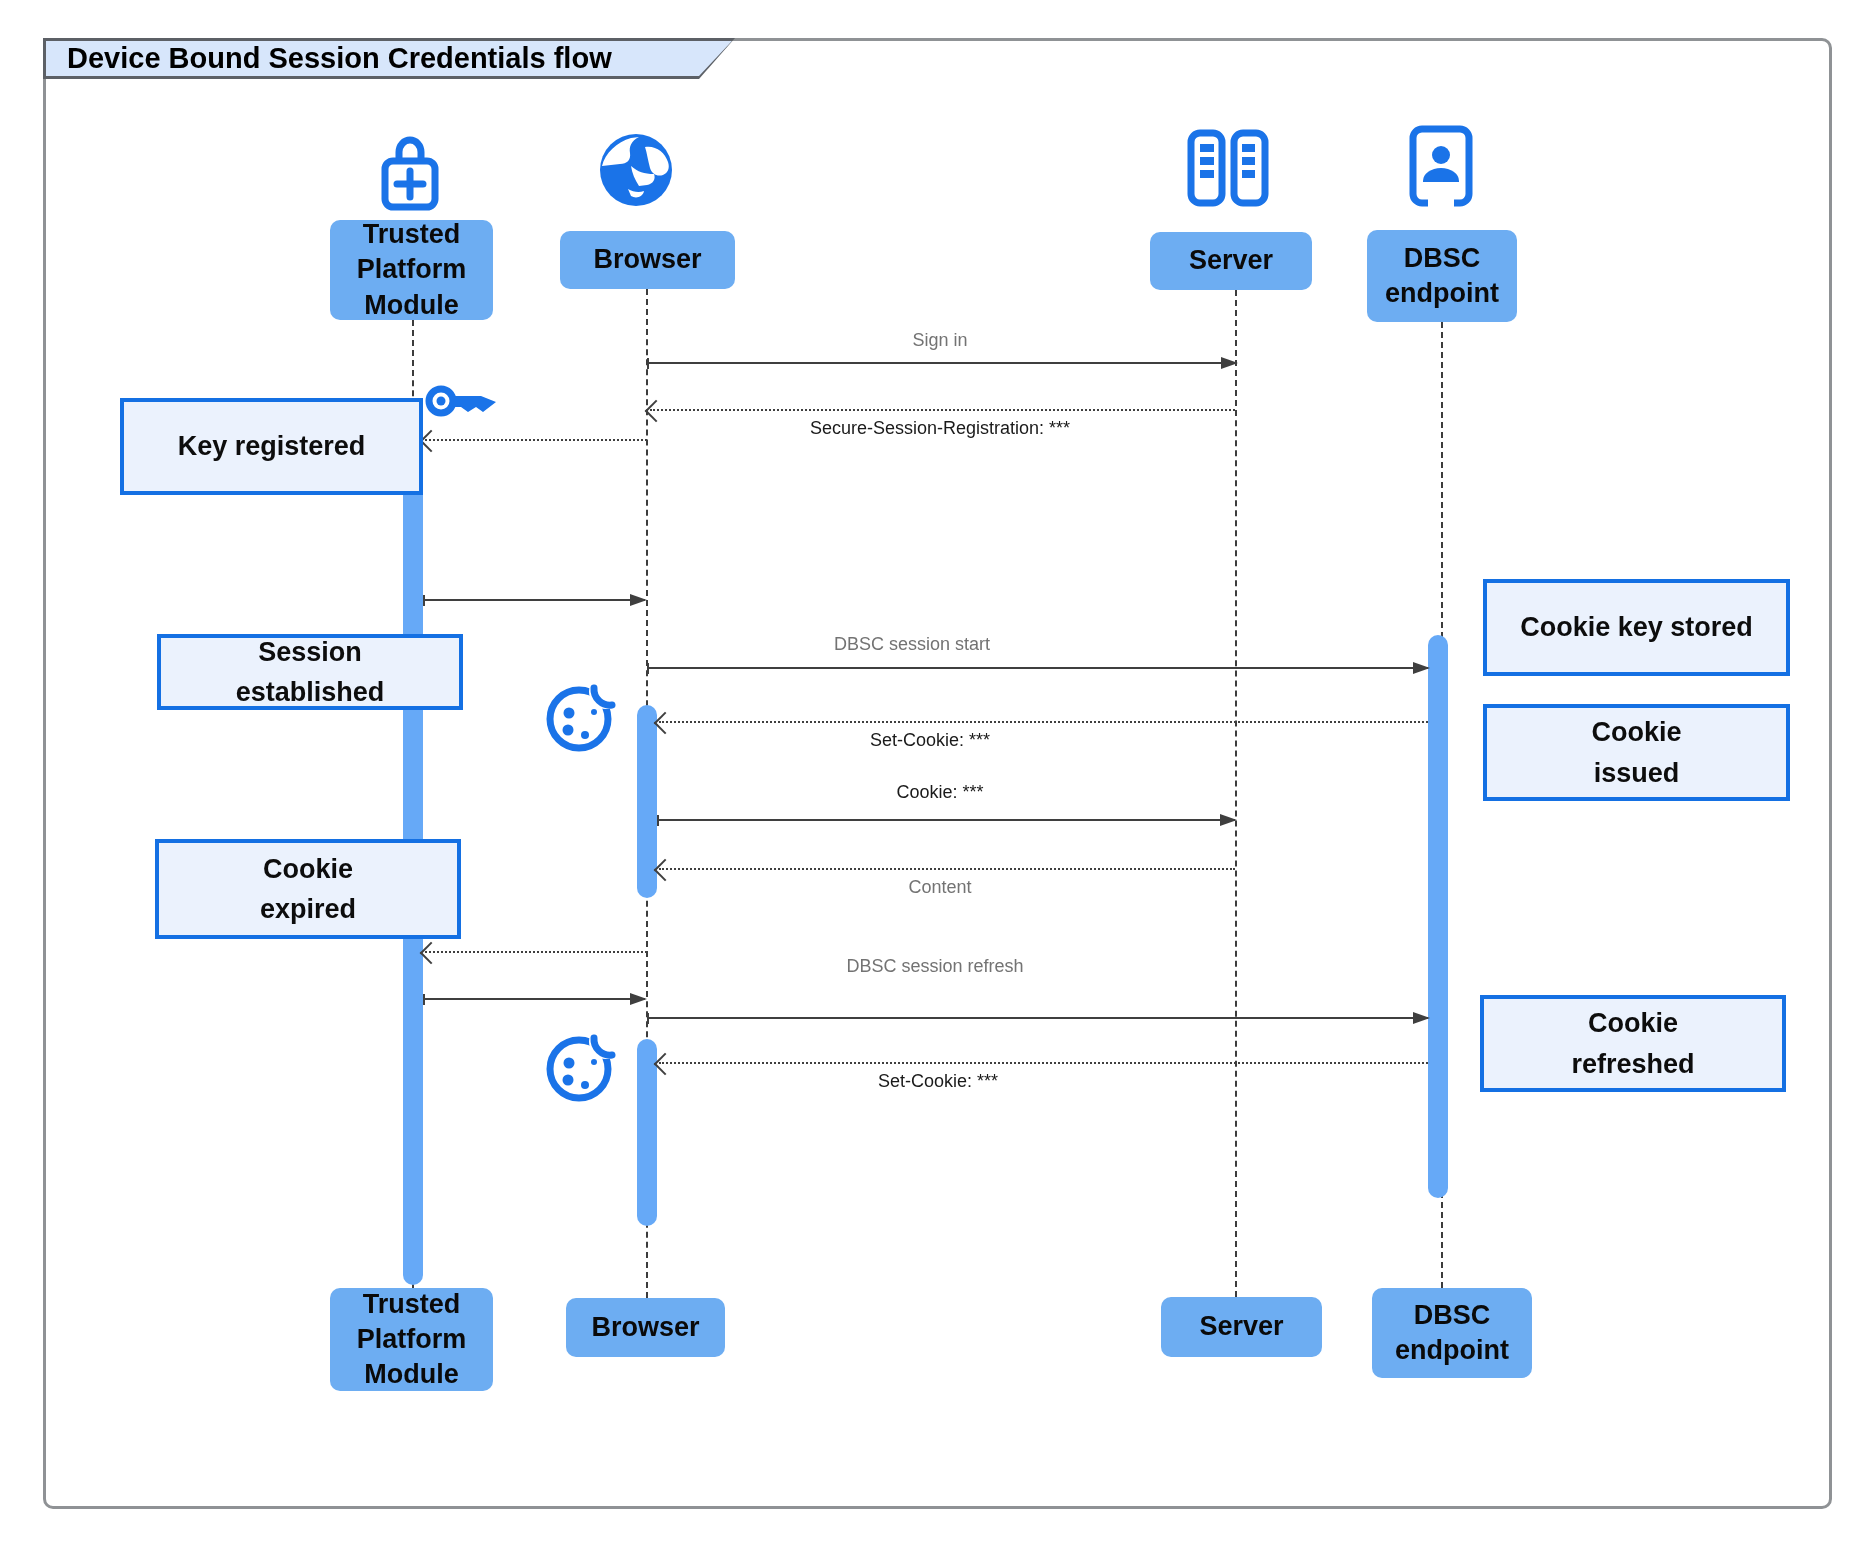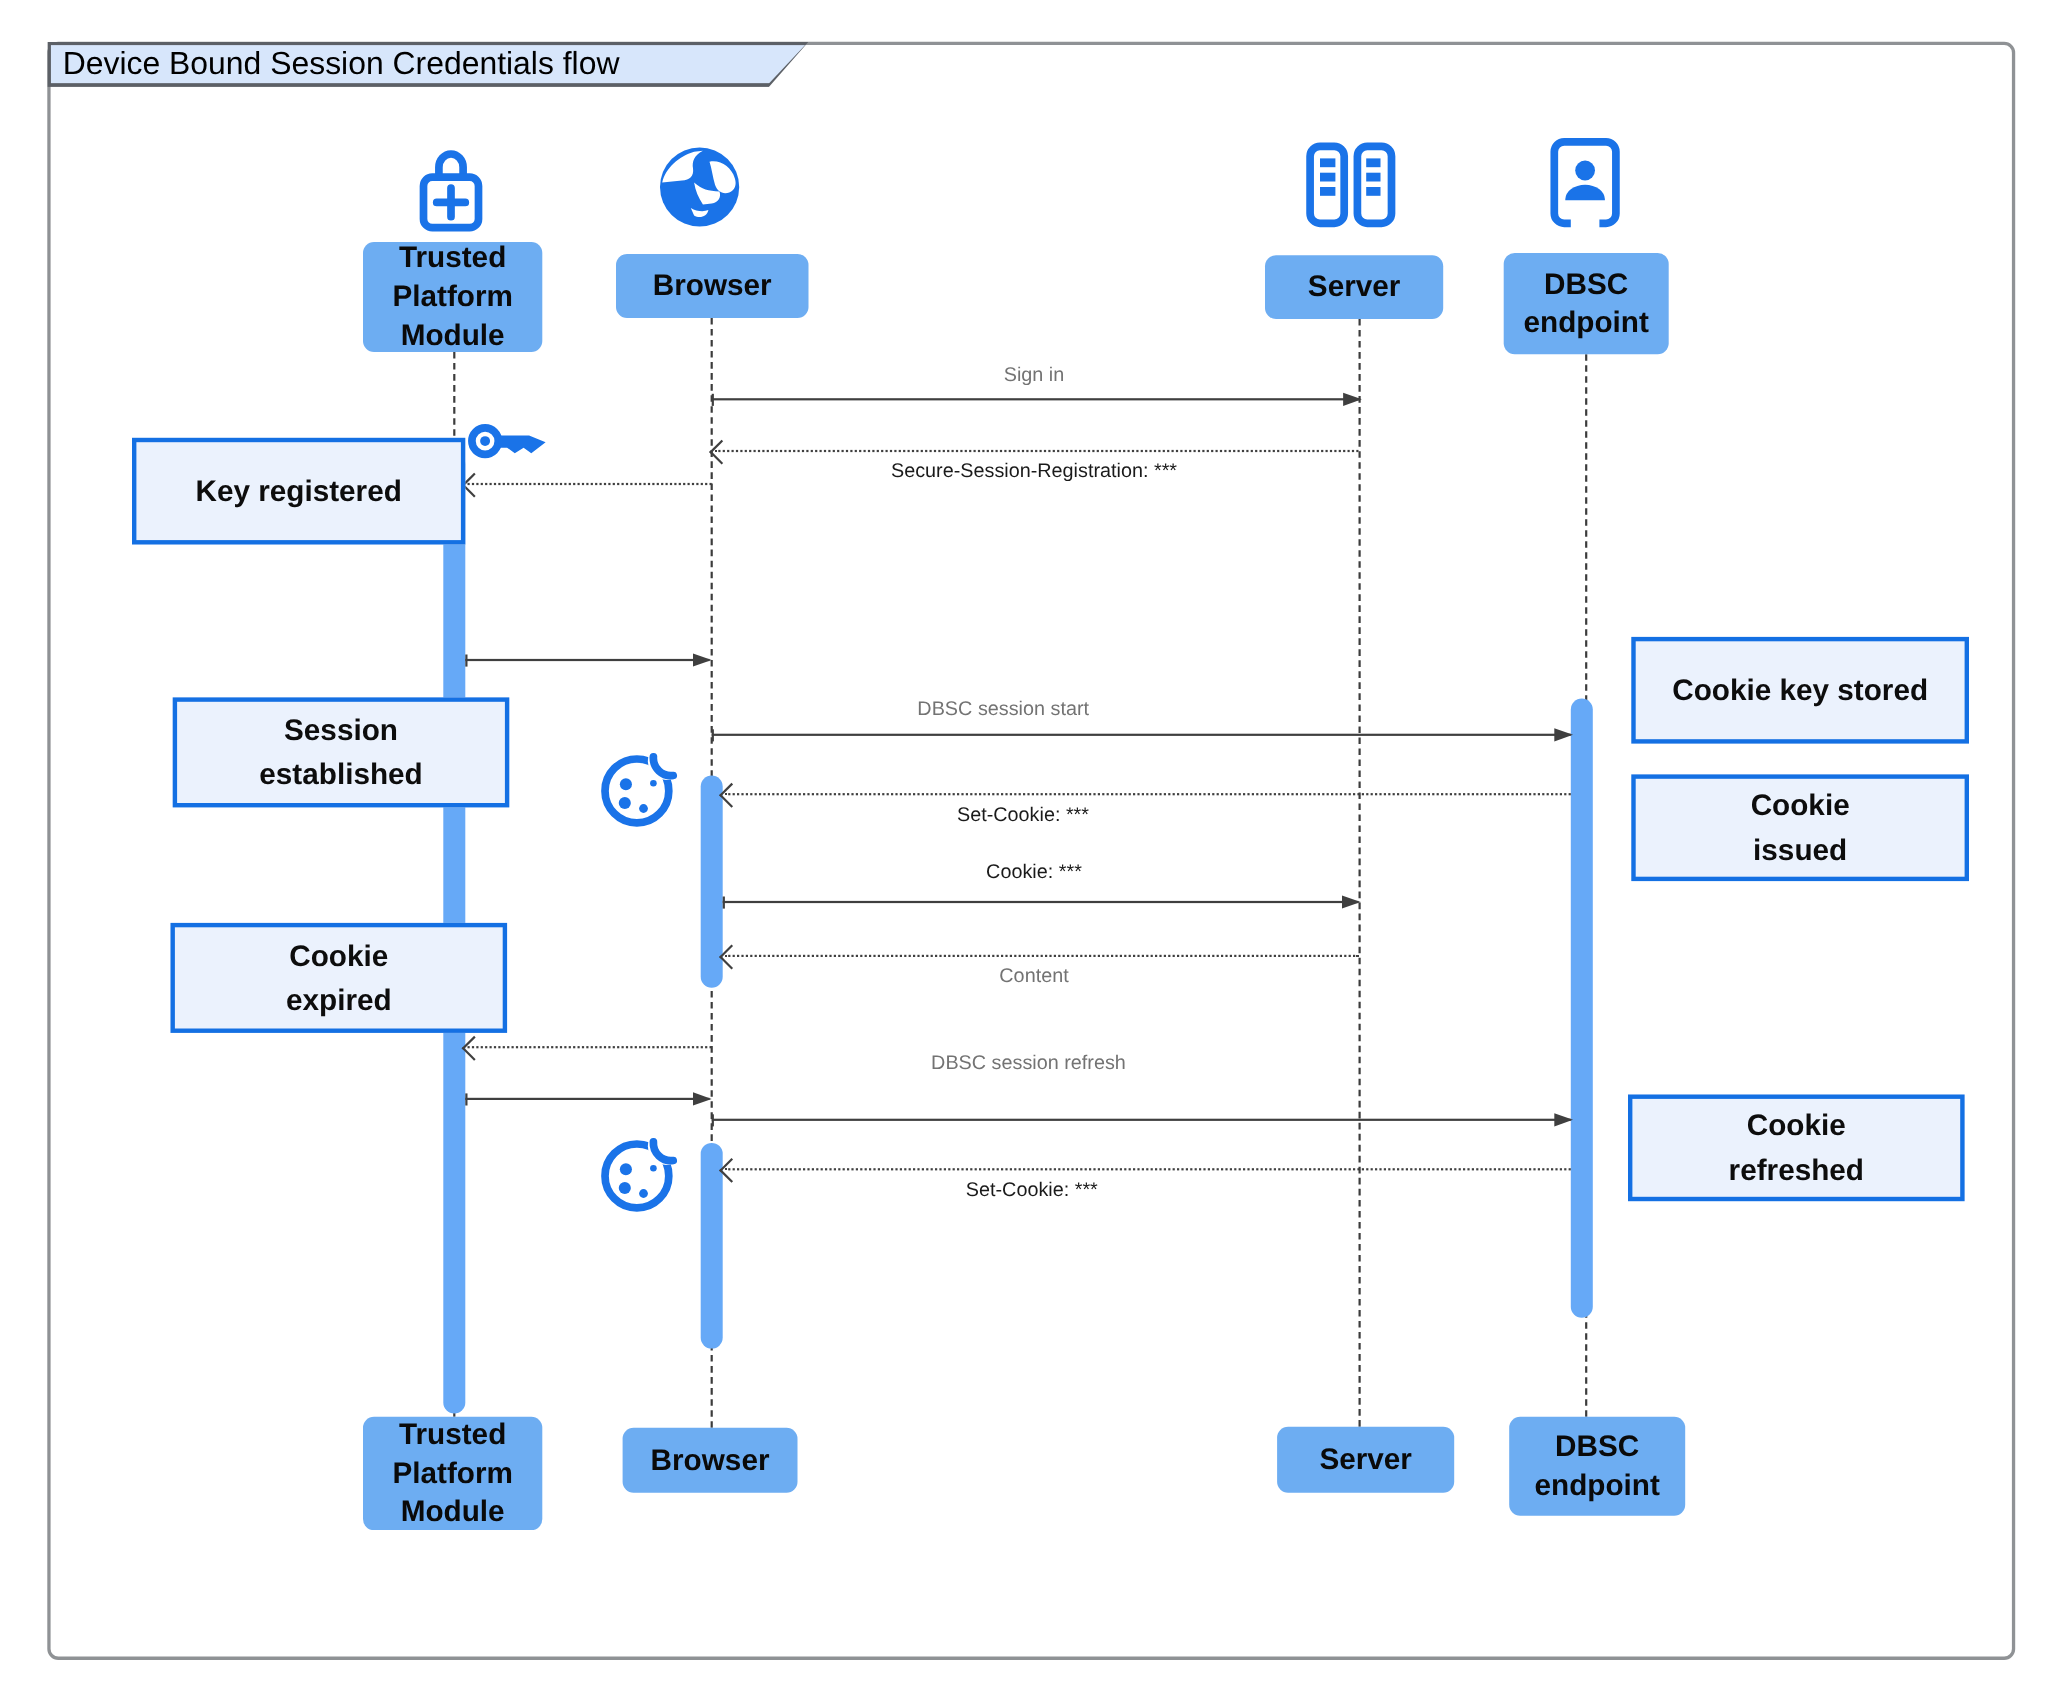"Device Bound Session Credentials flow" .title-text { font-weight: normal -> bold; left: 14px -> 24px }
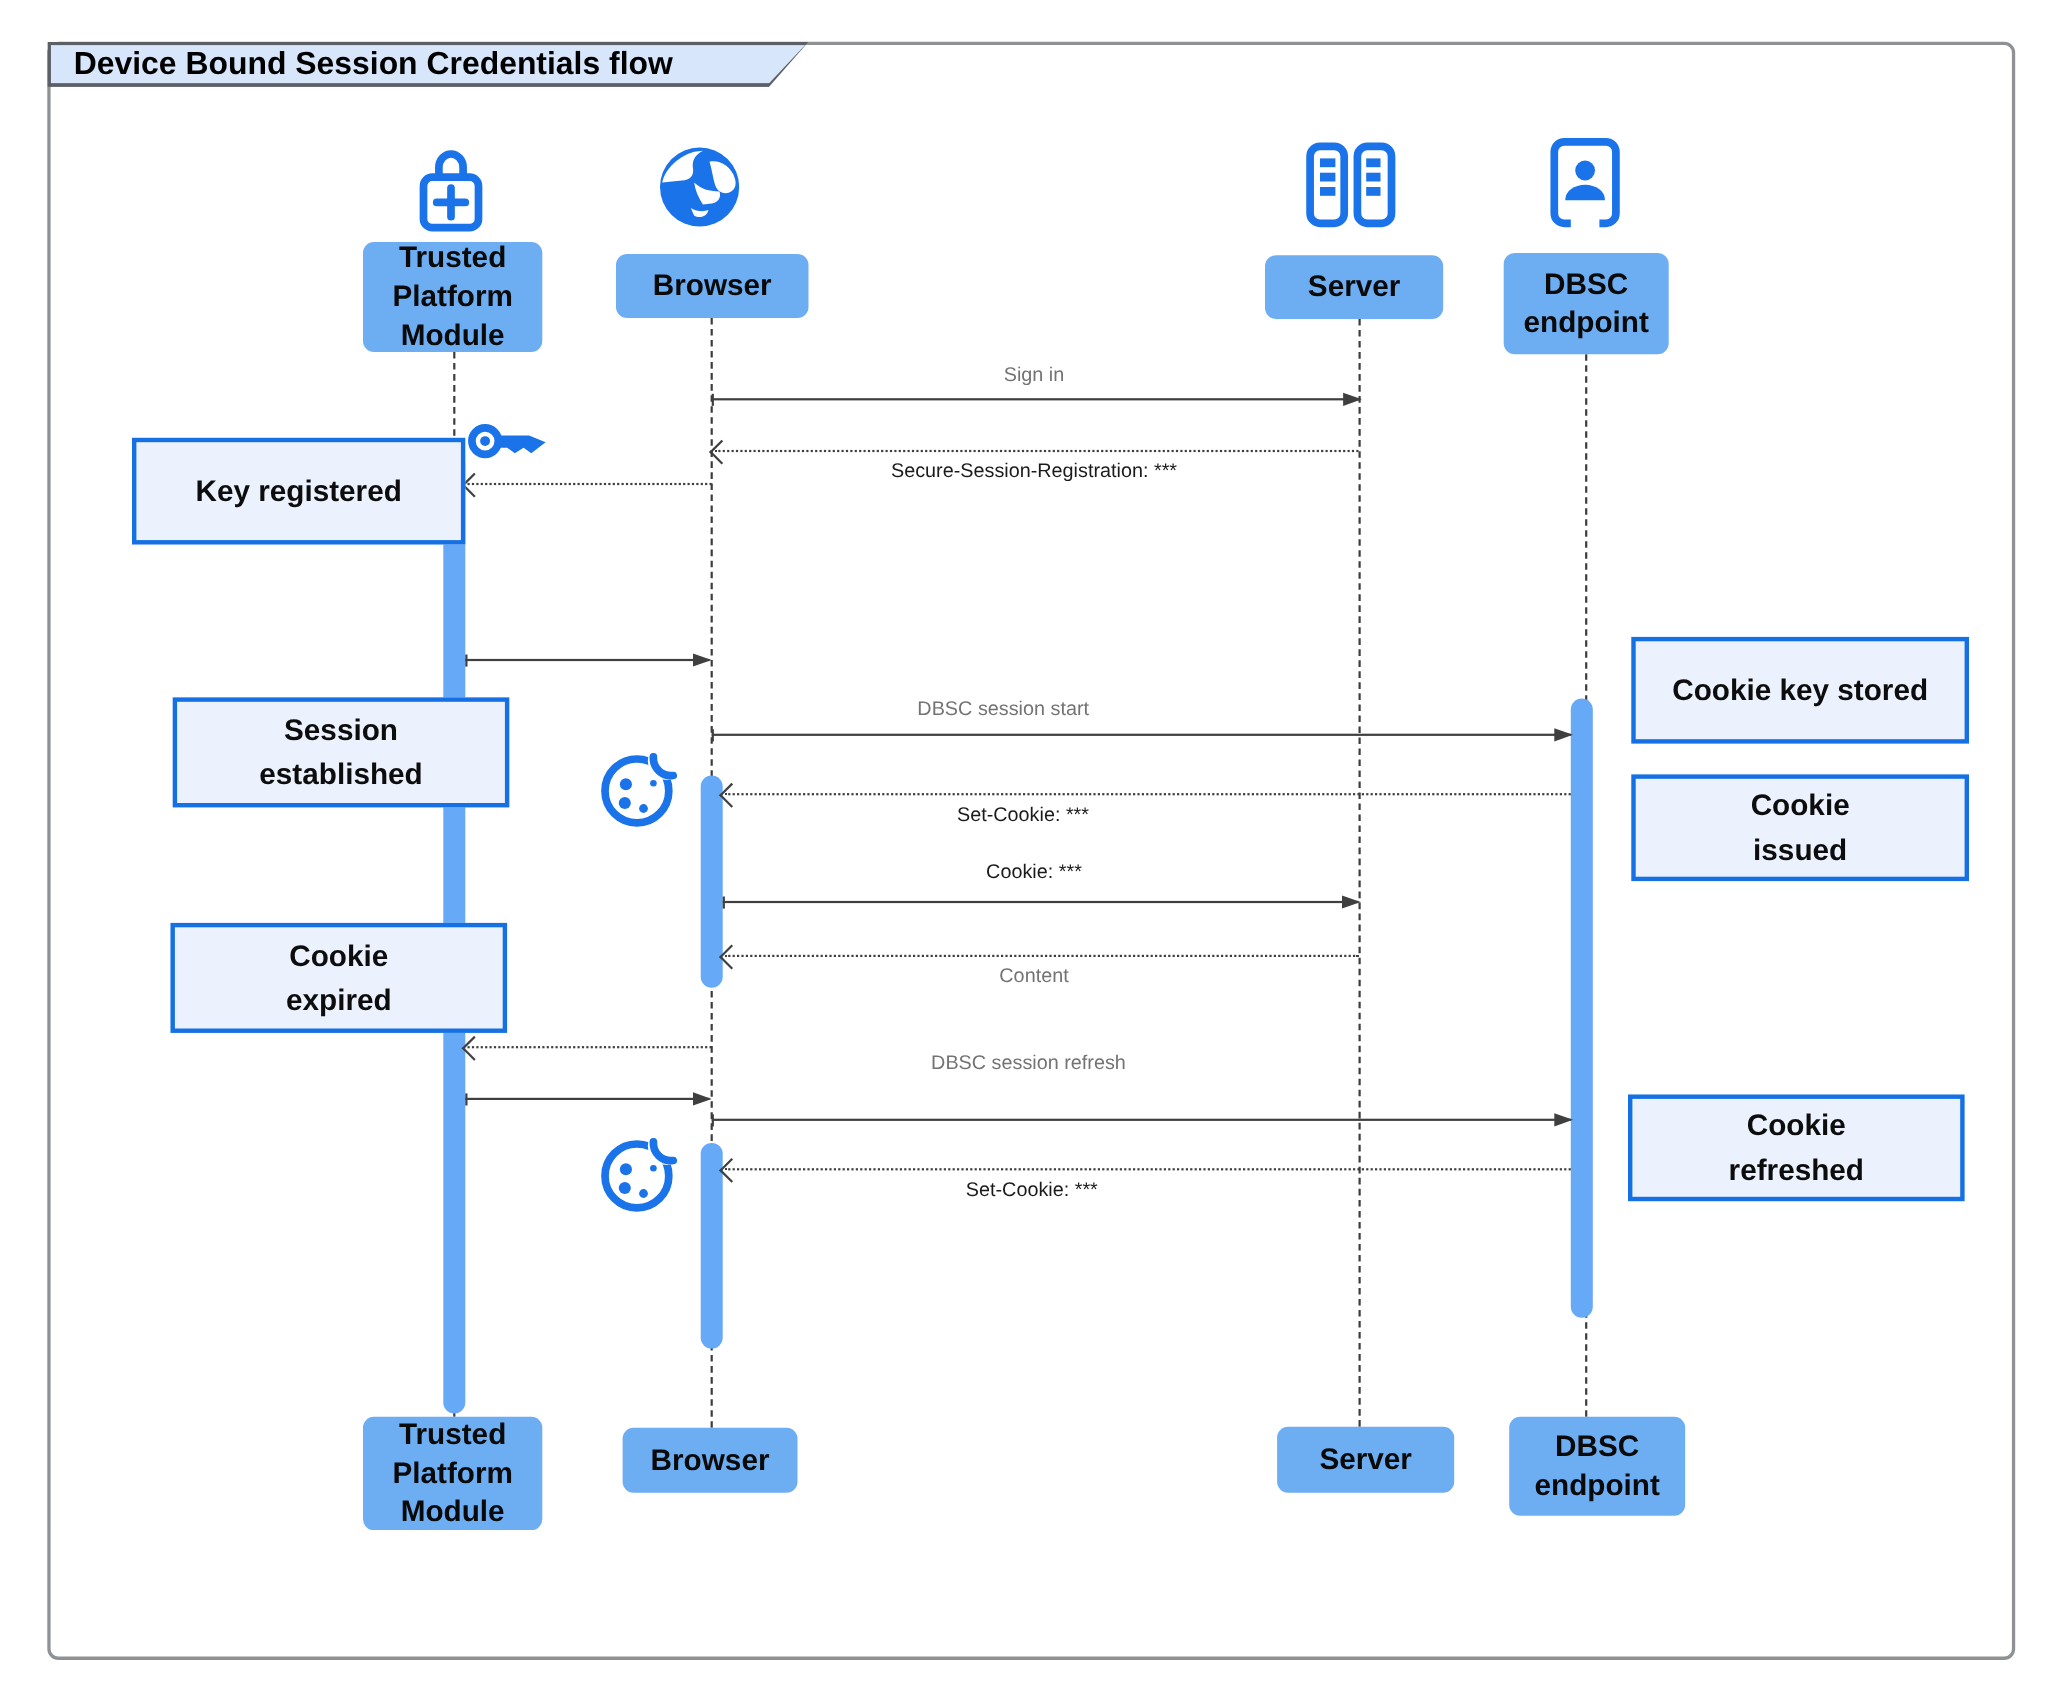"Session" div.note { height: 100px -> 76px }
